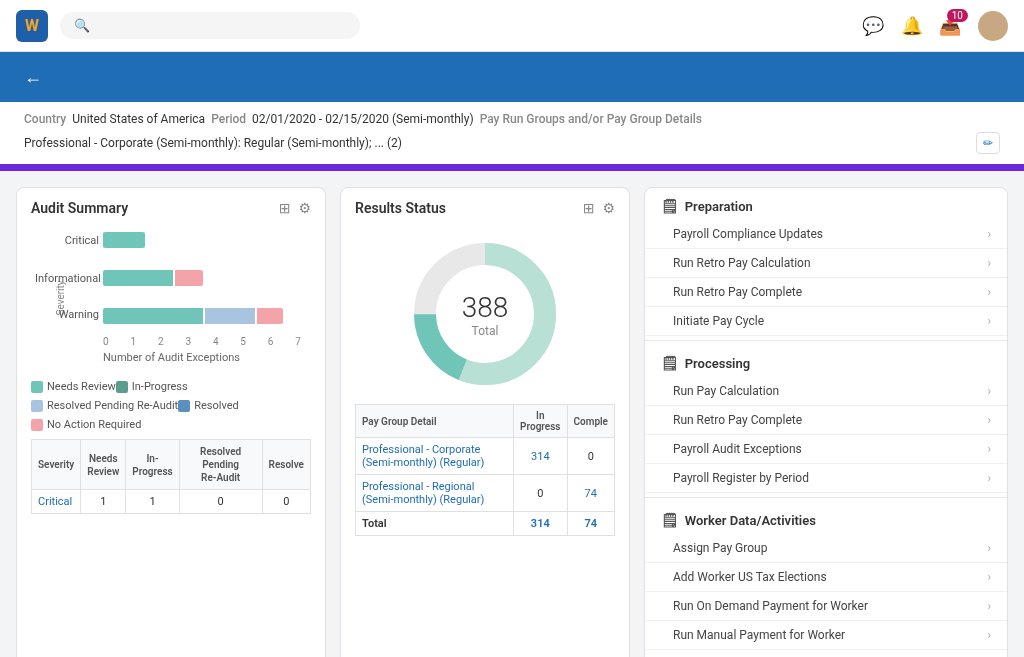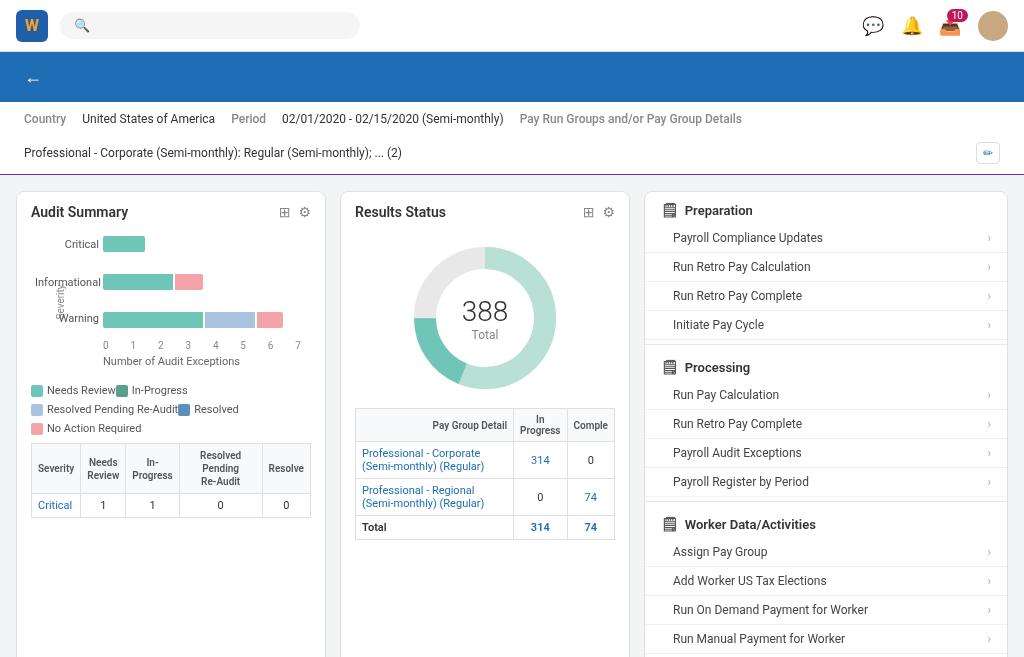"Country" .breadcrumb-bar { border-bottom: 1px solid #6d28d9 -> 7px solid #6d28d9; gap: 16px -> 6px }
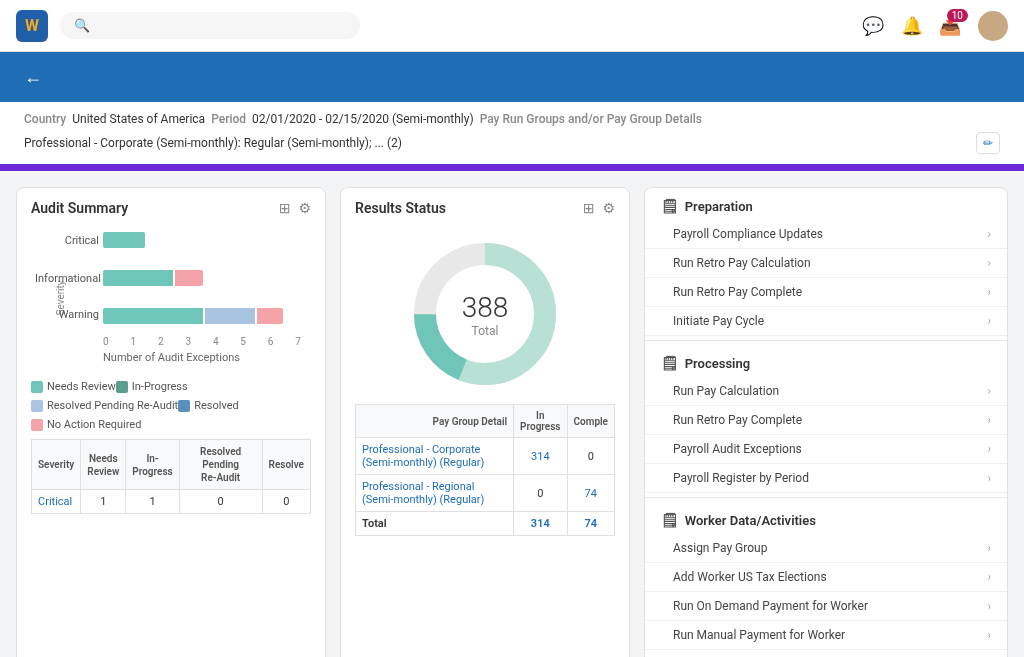"Pay Group Detail" th { text-align: right -> left }
